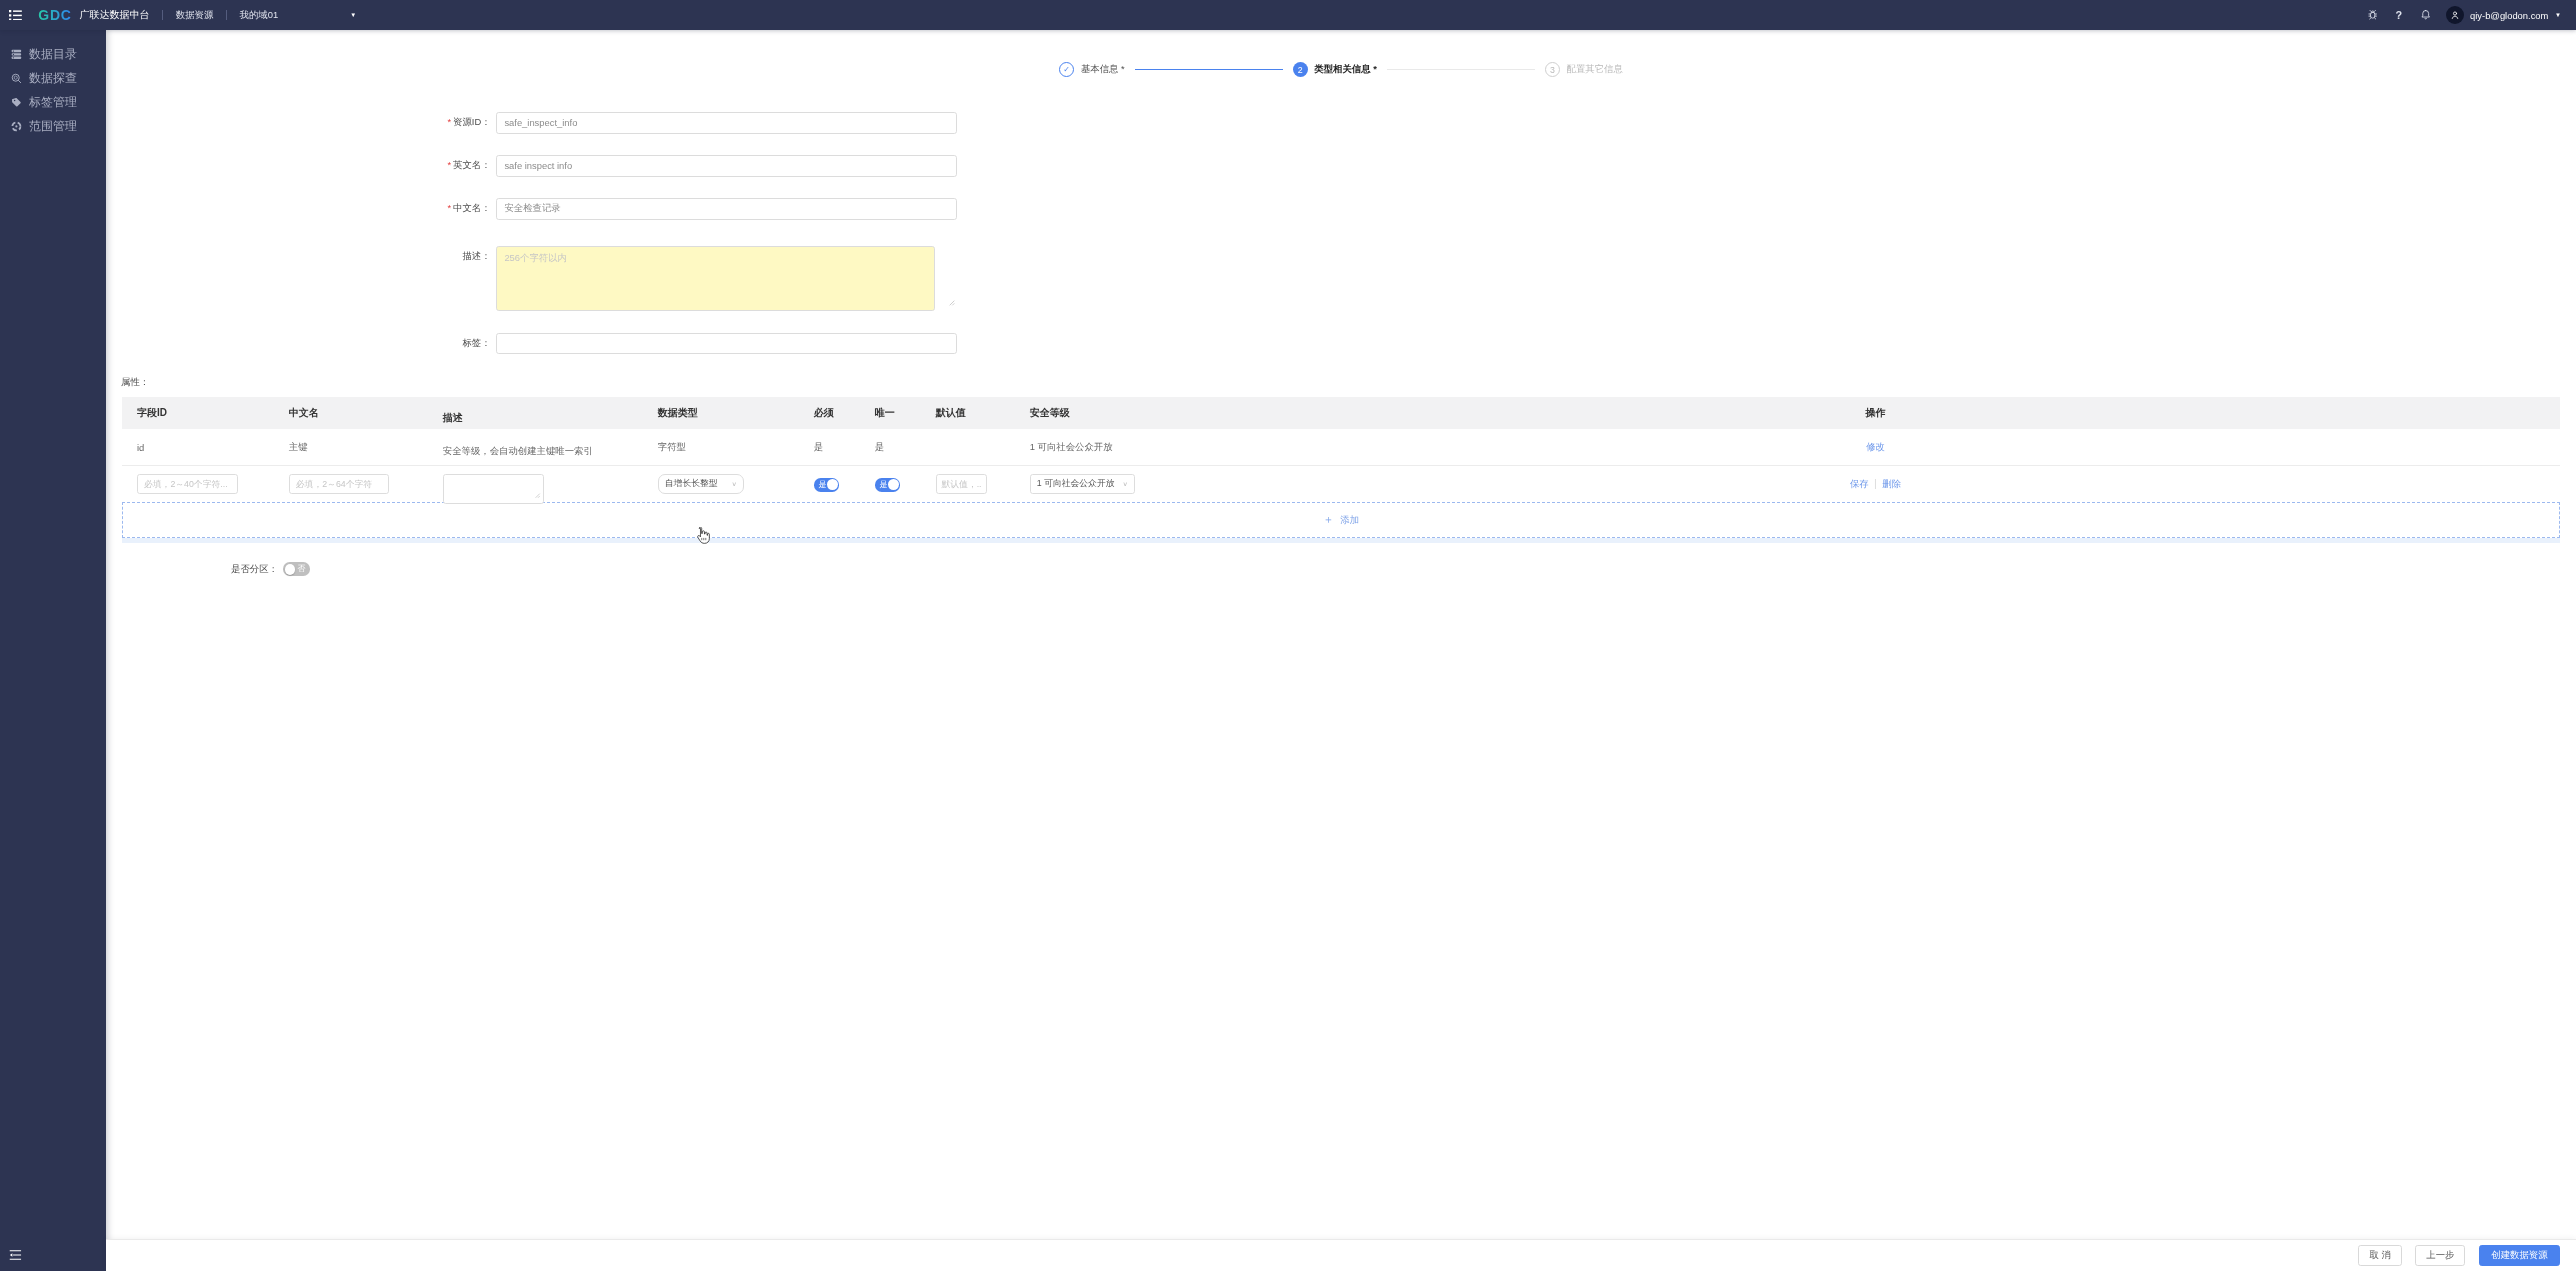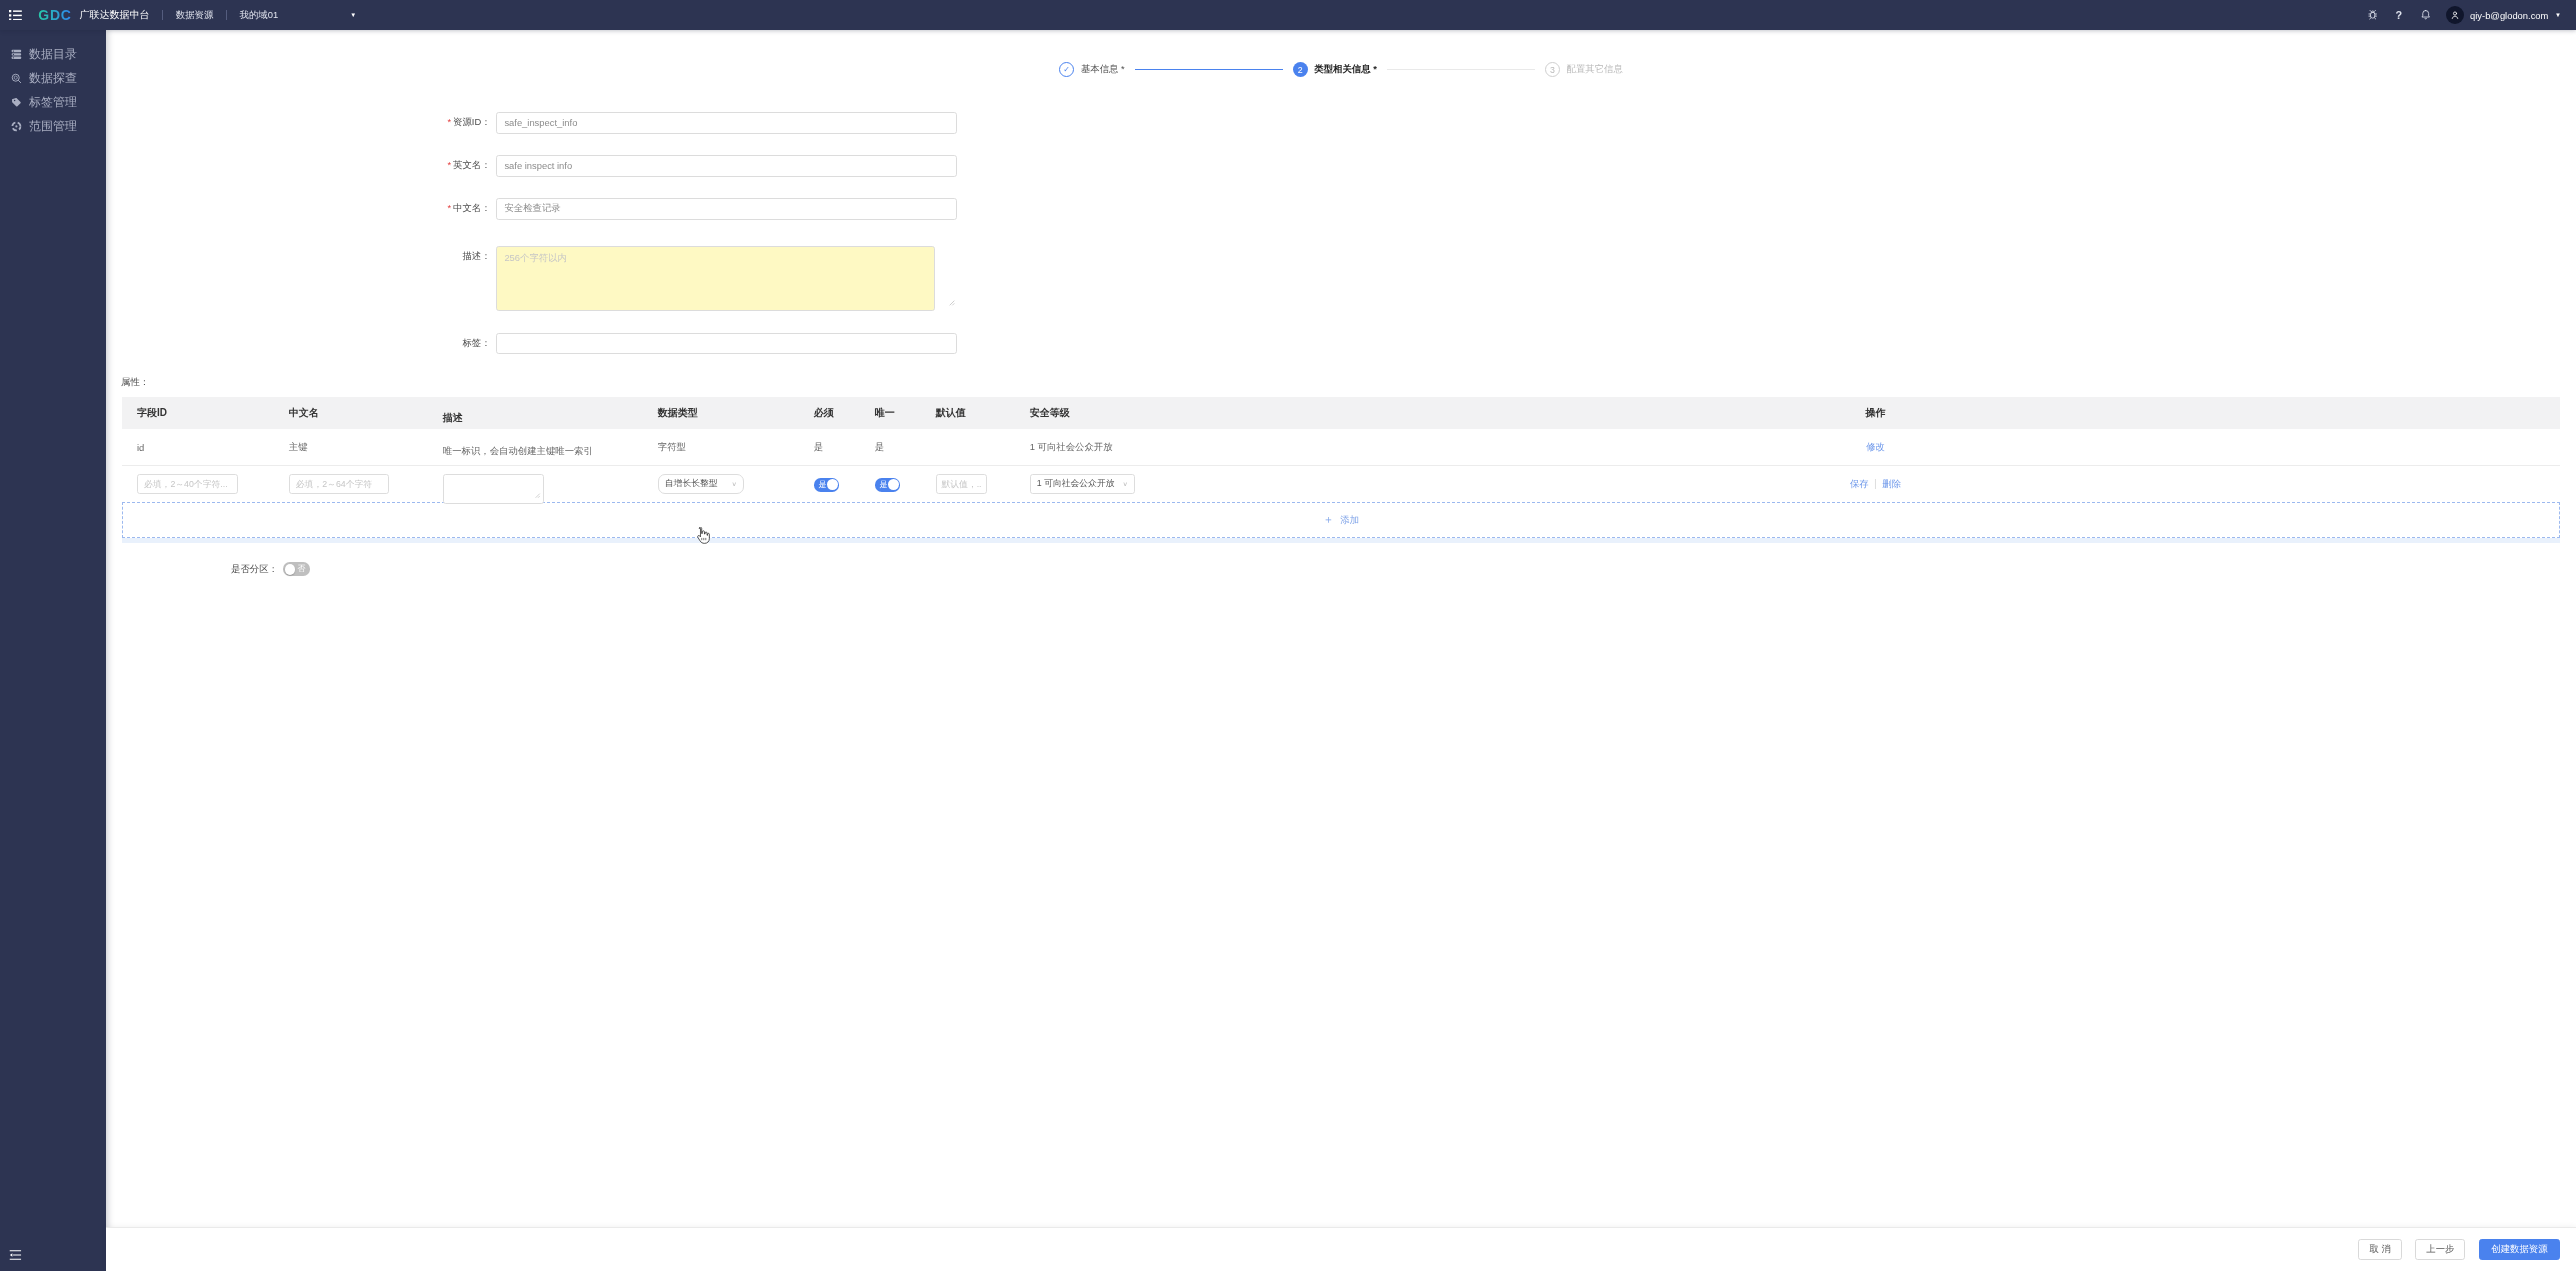"唯一标识，会自动创建主键唯一索引" div.cell { text: 唯一标识 -> 安全等级 }
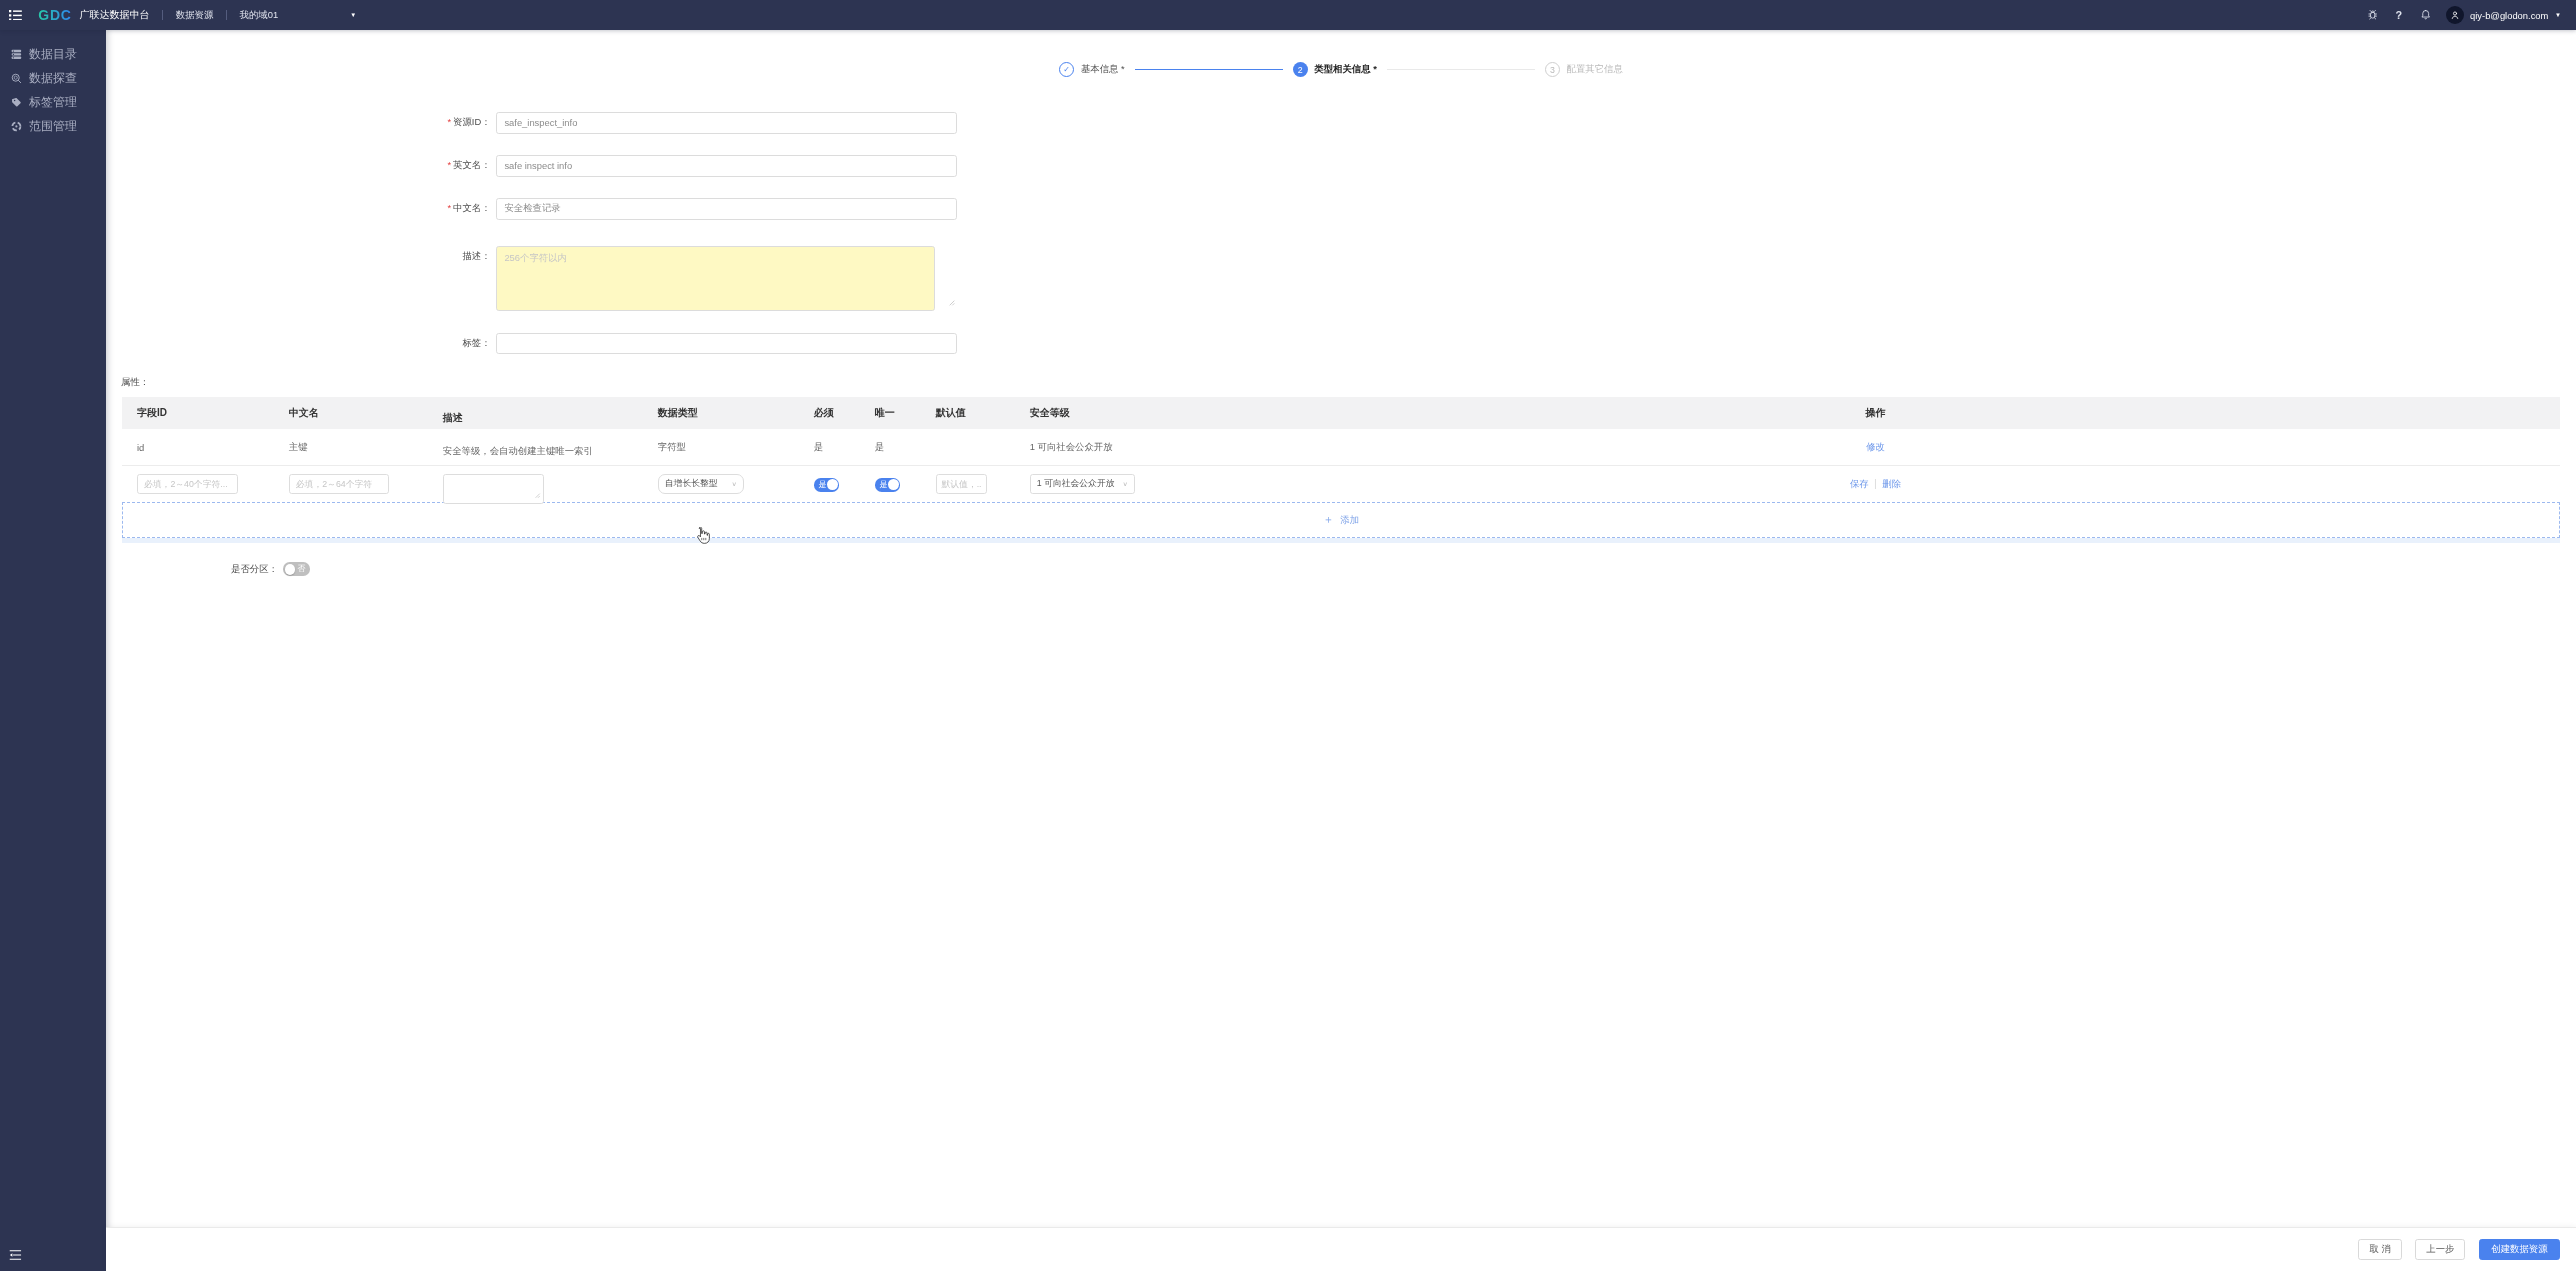"取 消" .footer { height: 44px -> 32px }
